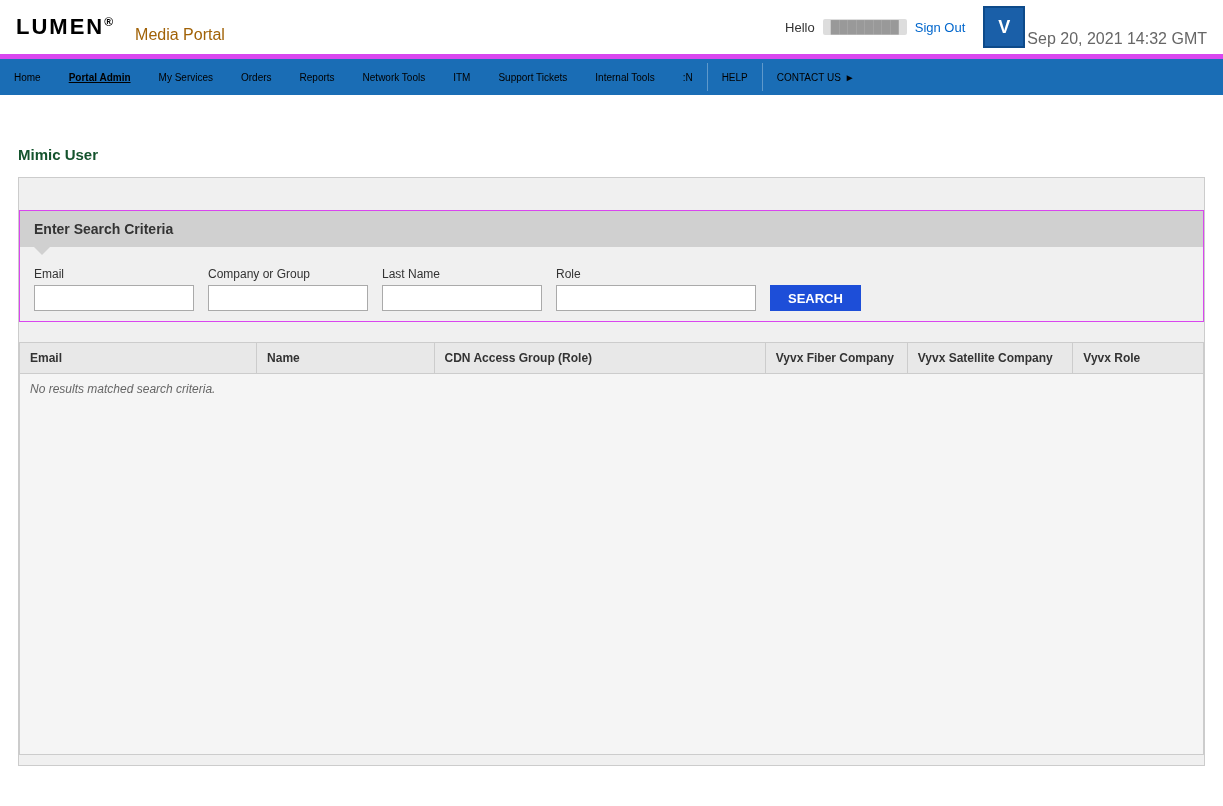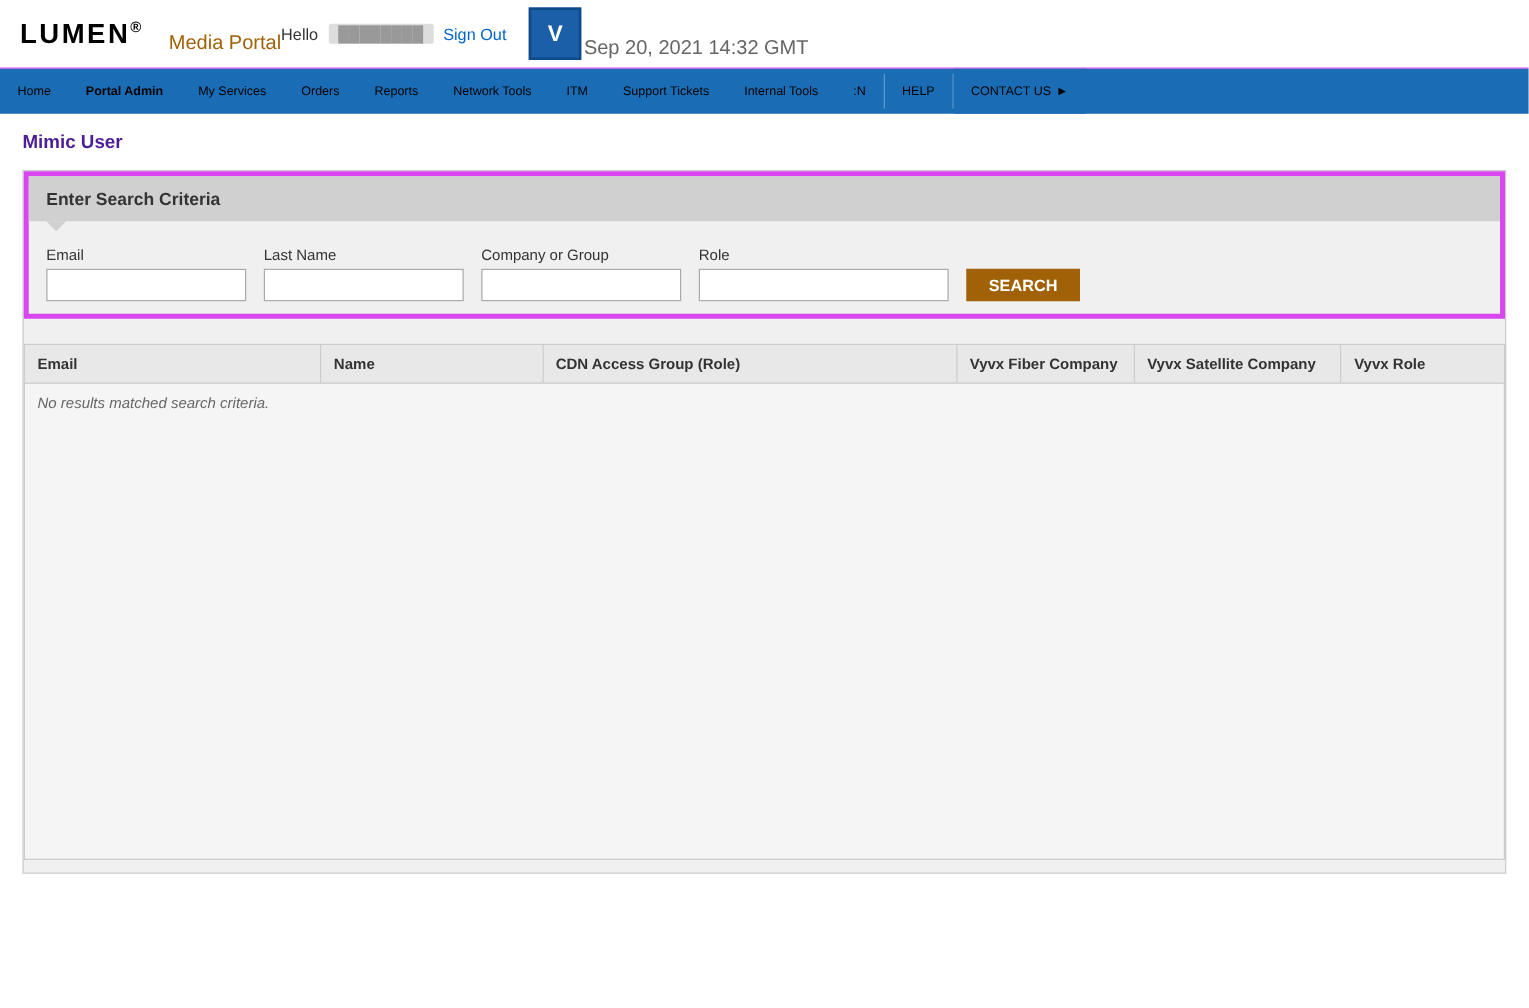"LUMEN®" .top-bar { border-bottom: 1px solid #d946ef -> 5px solid #d946ef; justify-content: none -> space-between }
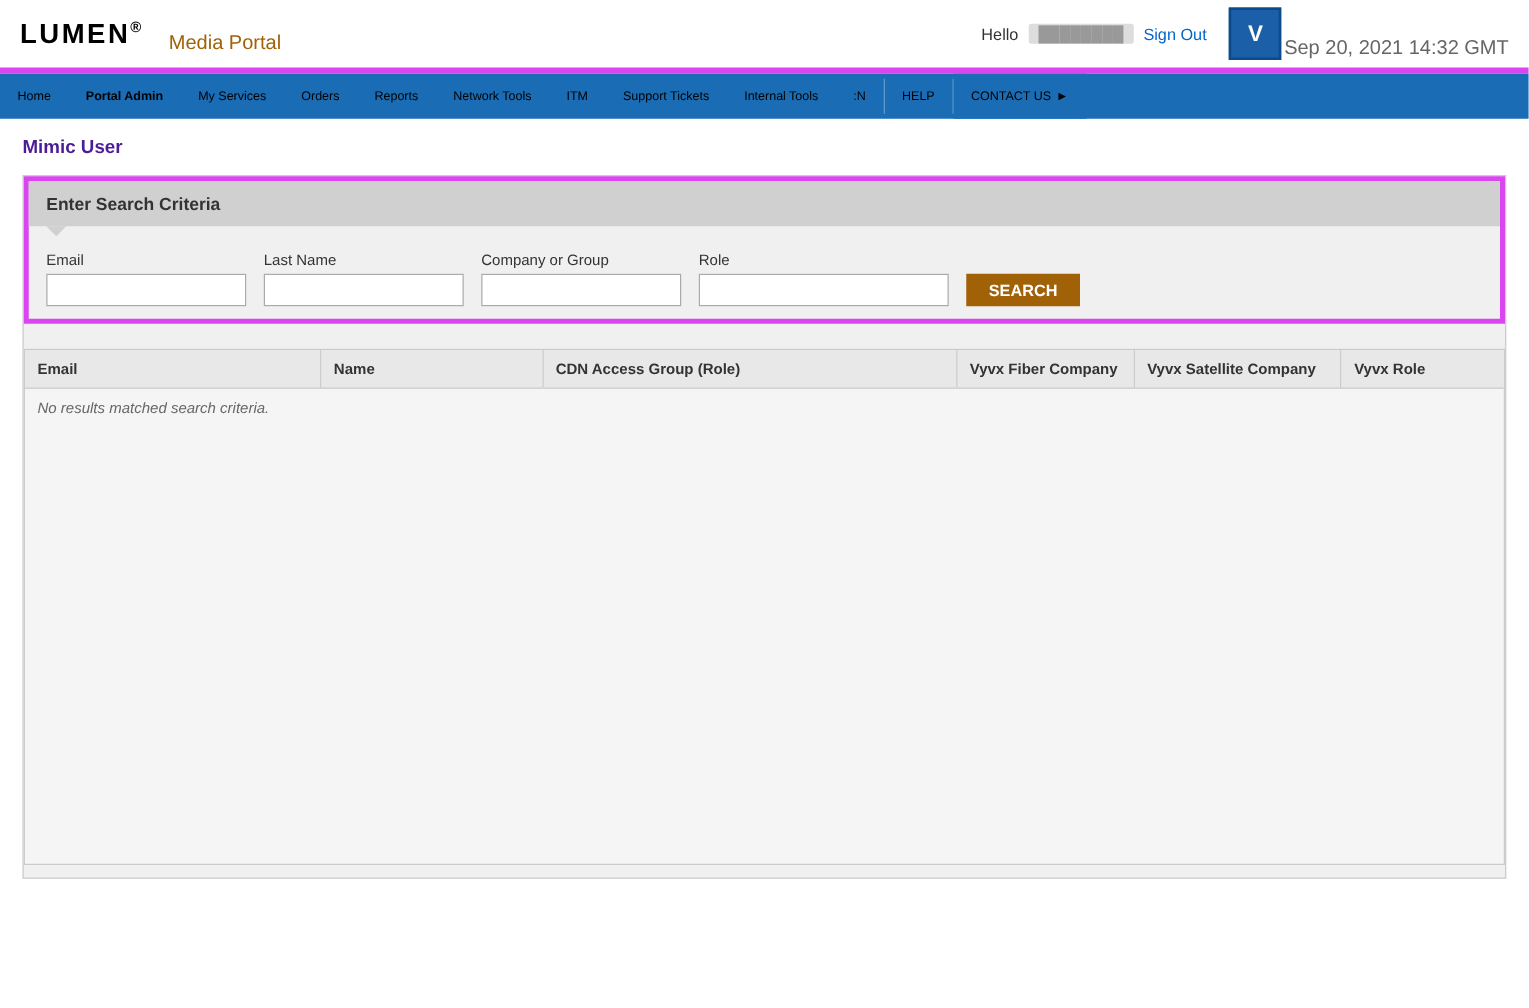"Portal Admin" .nav-item.active { text-decoration: none -> underline }
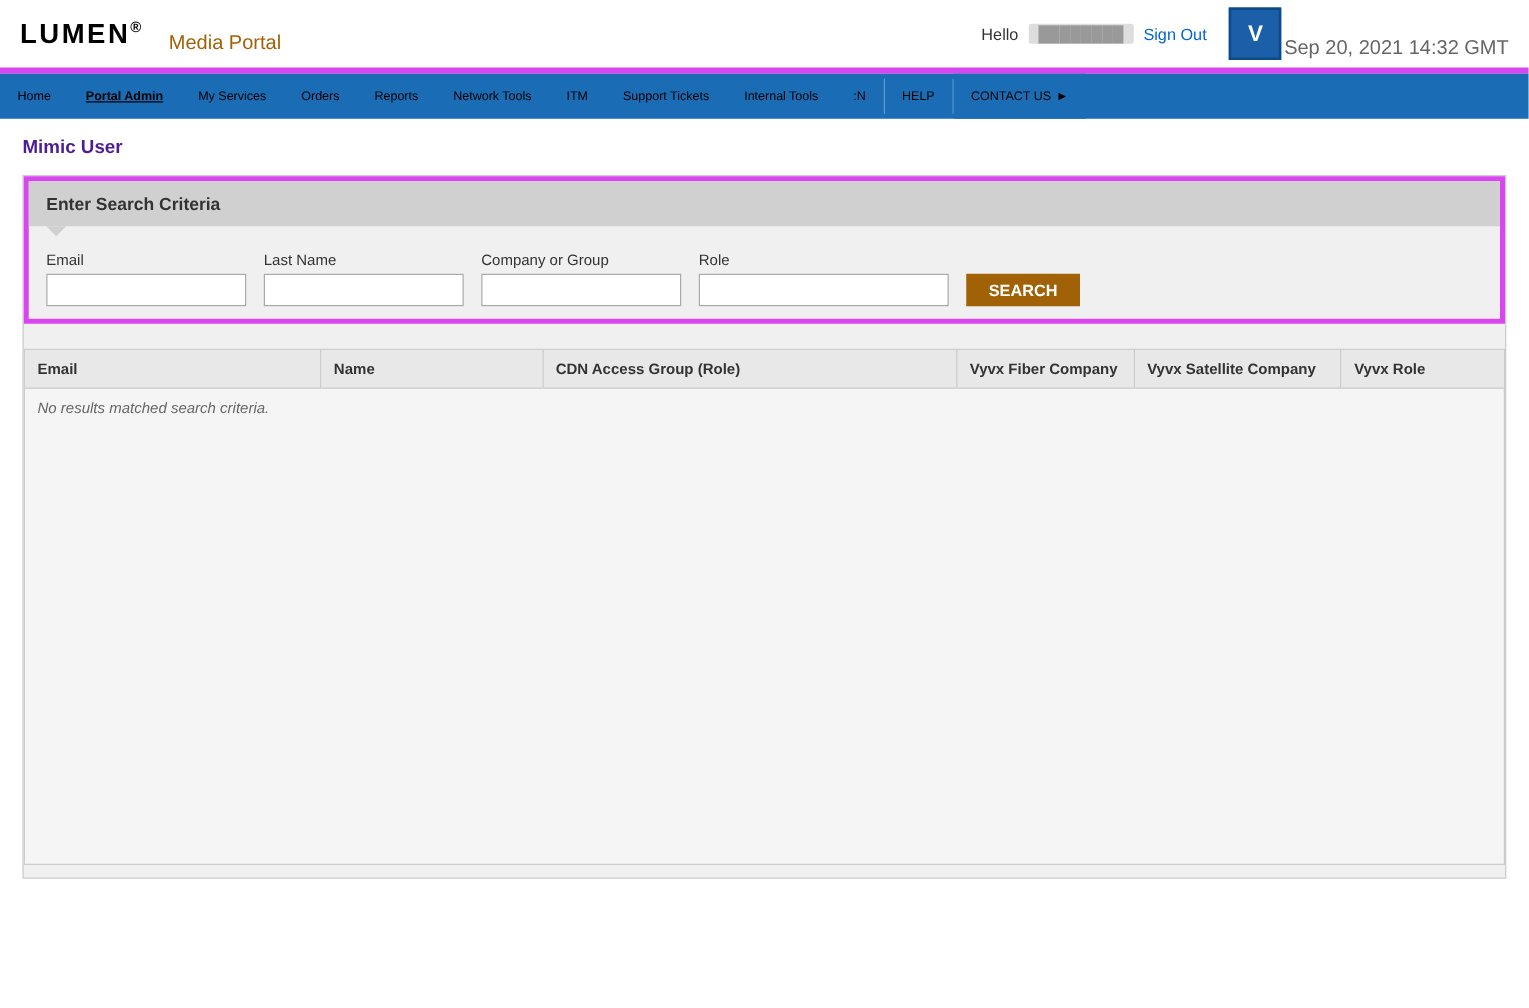"Mimic User" .page-heading { color: #4c1d95 -> #14532d; margin-top: none -> 37px }
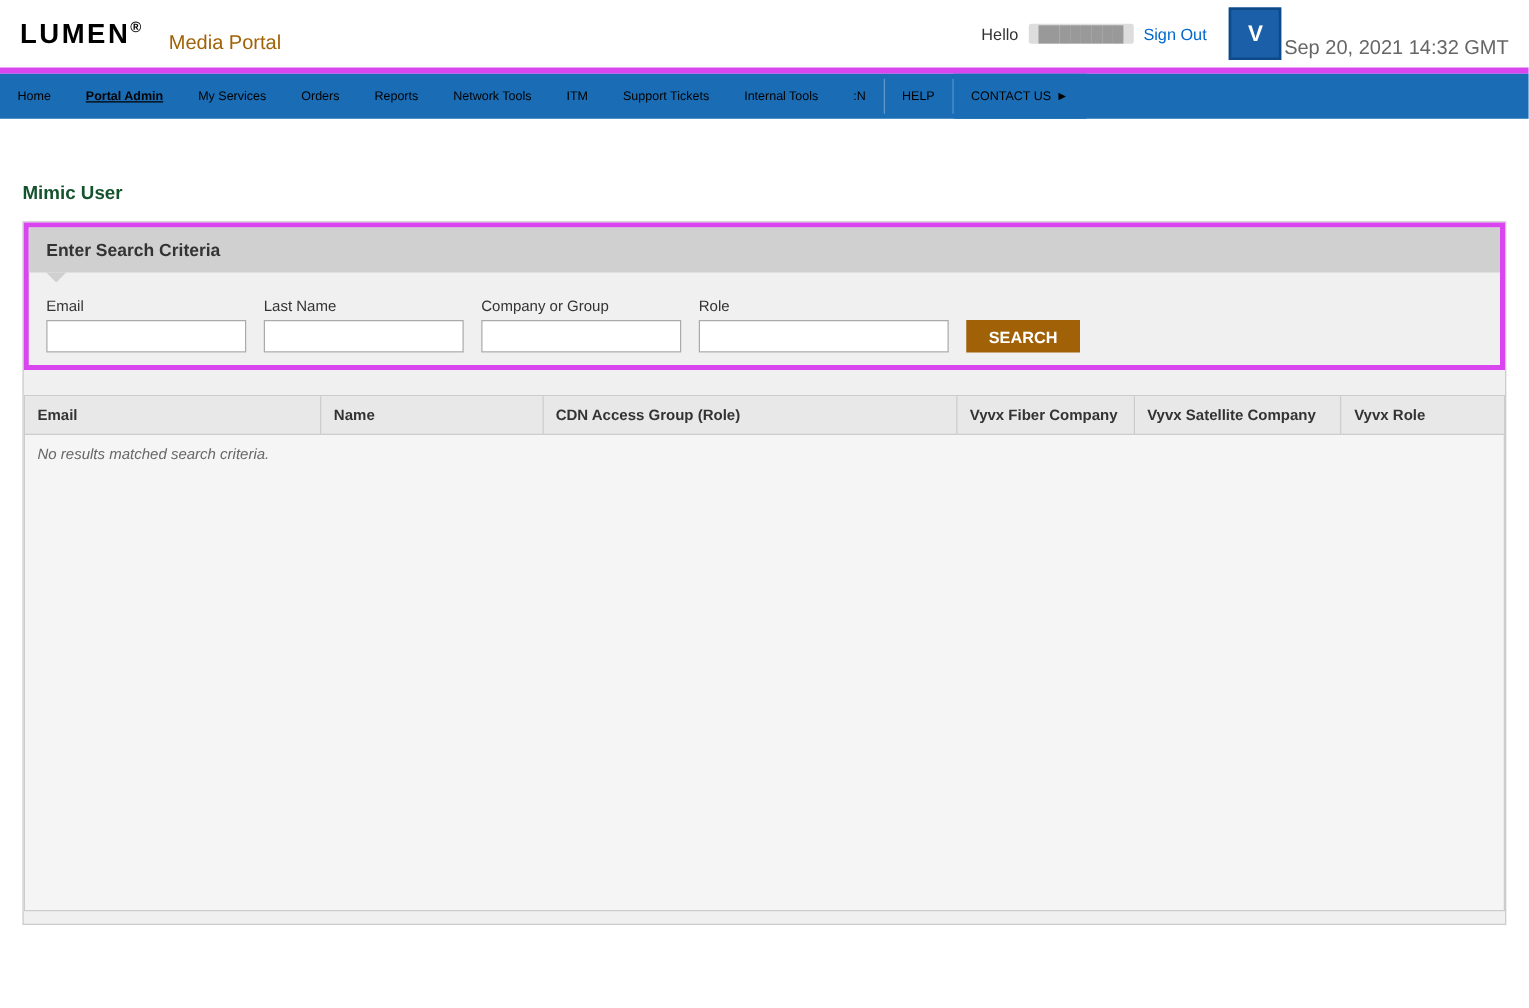"Enter Search Criteria" .search-panel { border: 4px solid #d946ef -> 1px solid #d946ef; margin-top: none -> 32px }
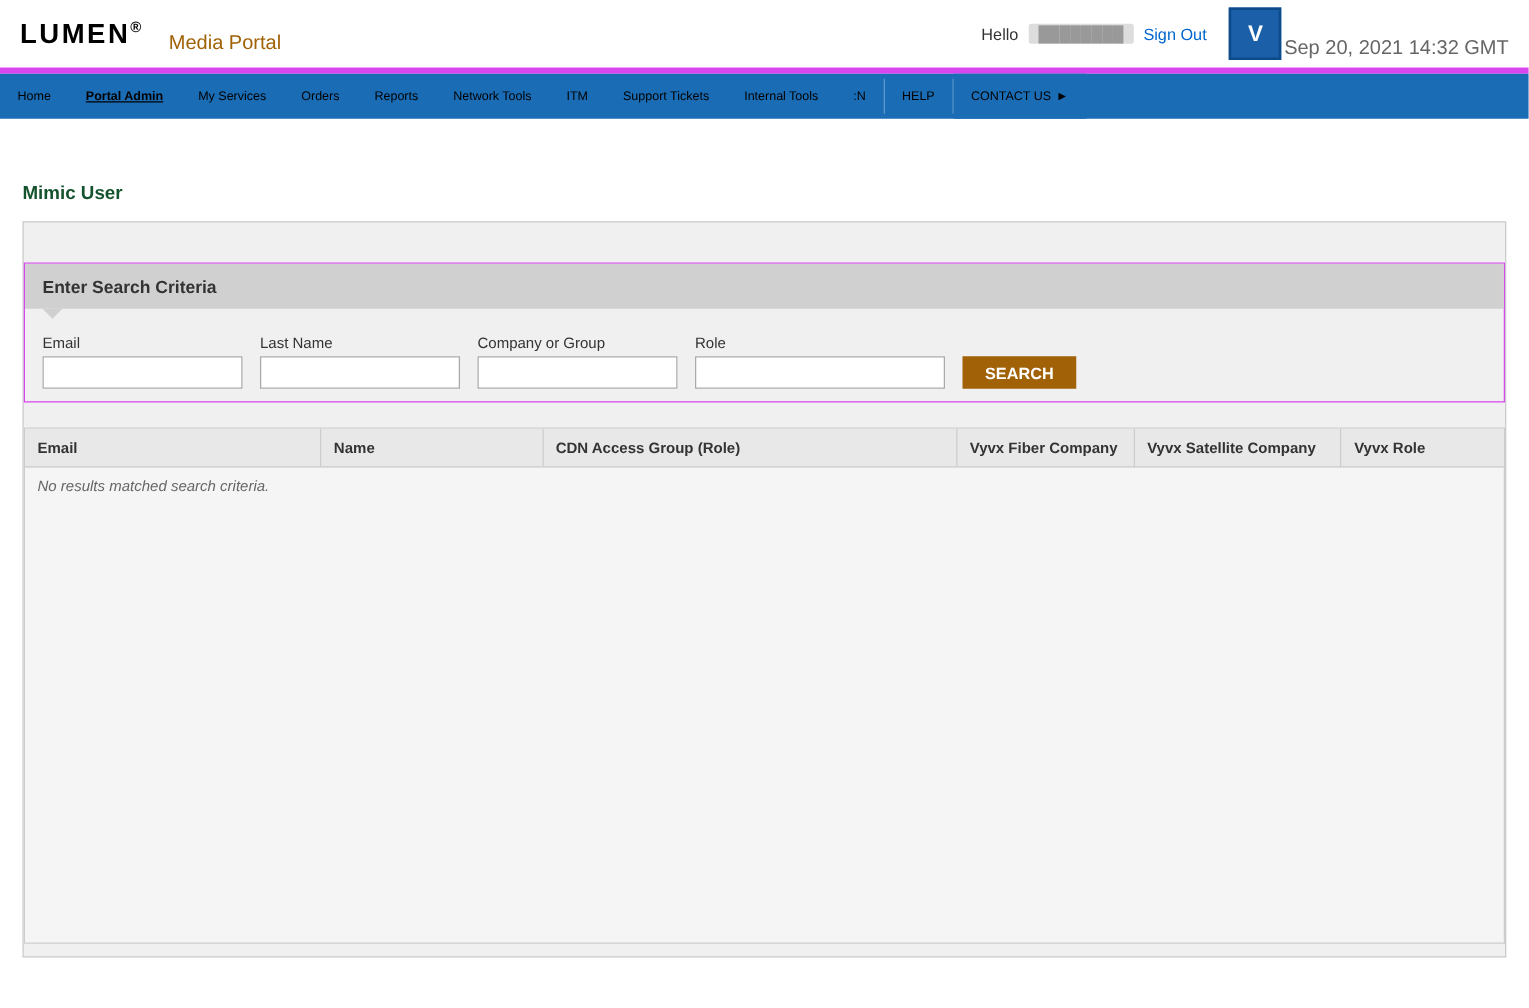"Last Name" div.field-group { order: before "Company or Group" -> after "Company or Group" }
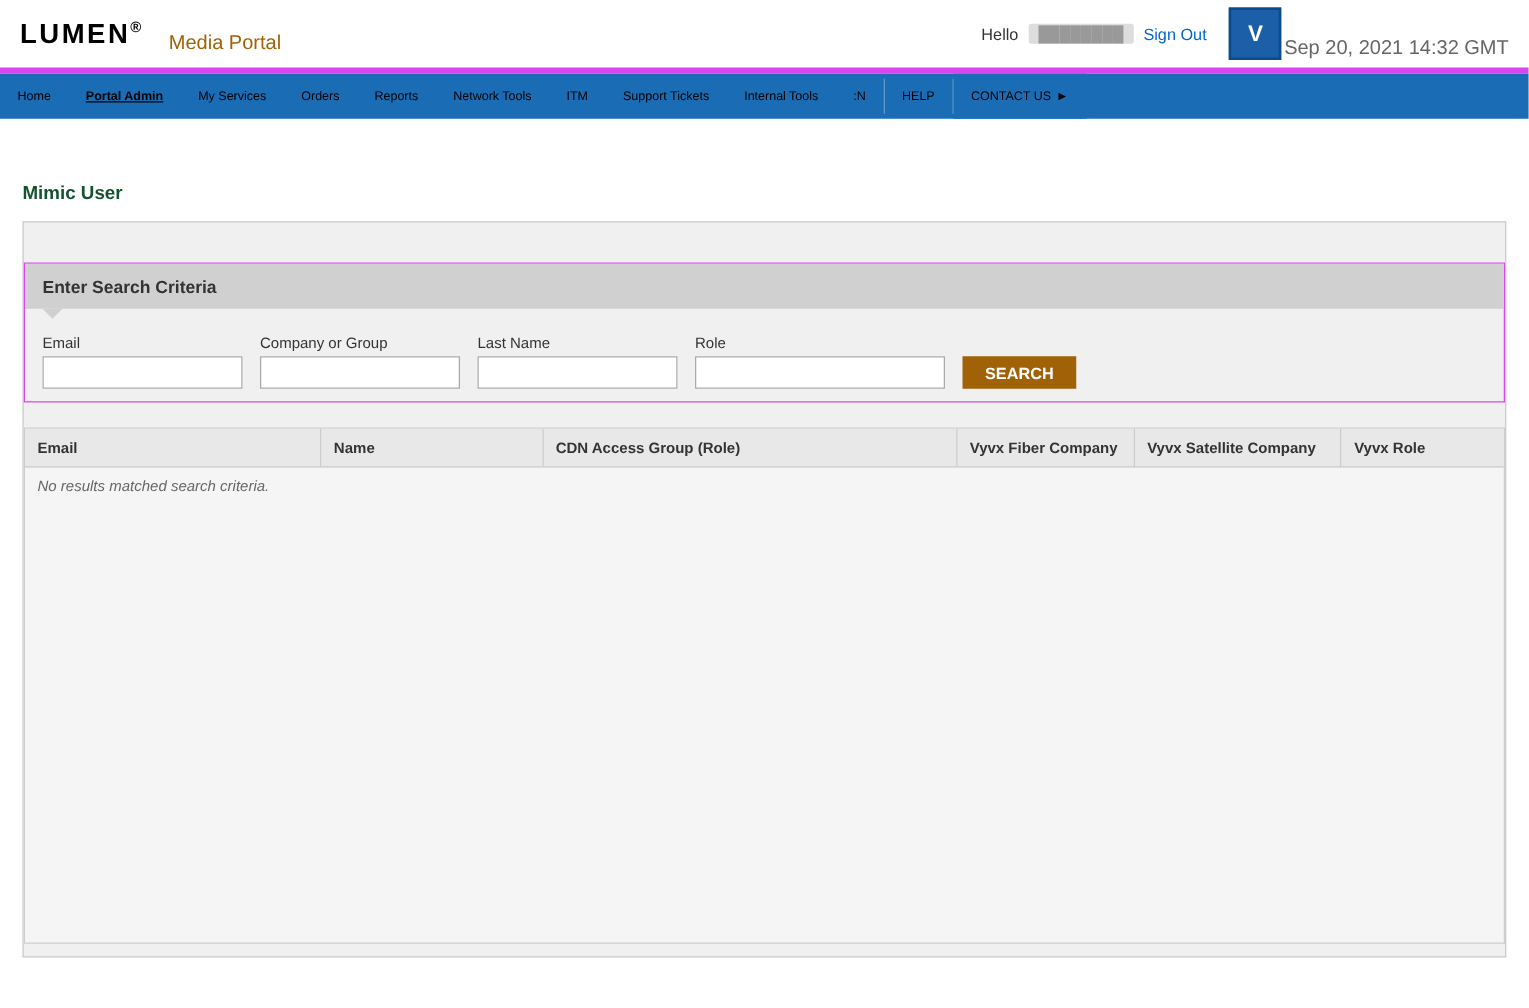"SEARCH" .btn-search { background: #a16207 -> #1d4ed8 }
